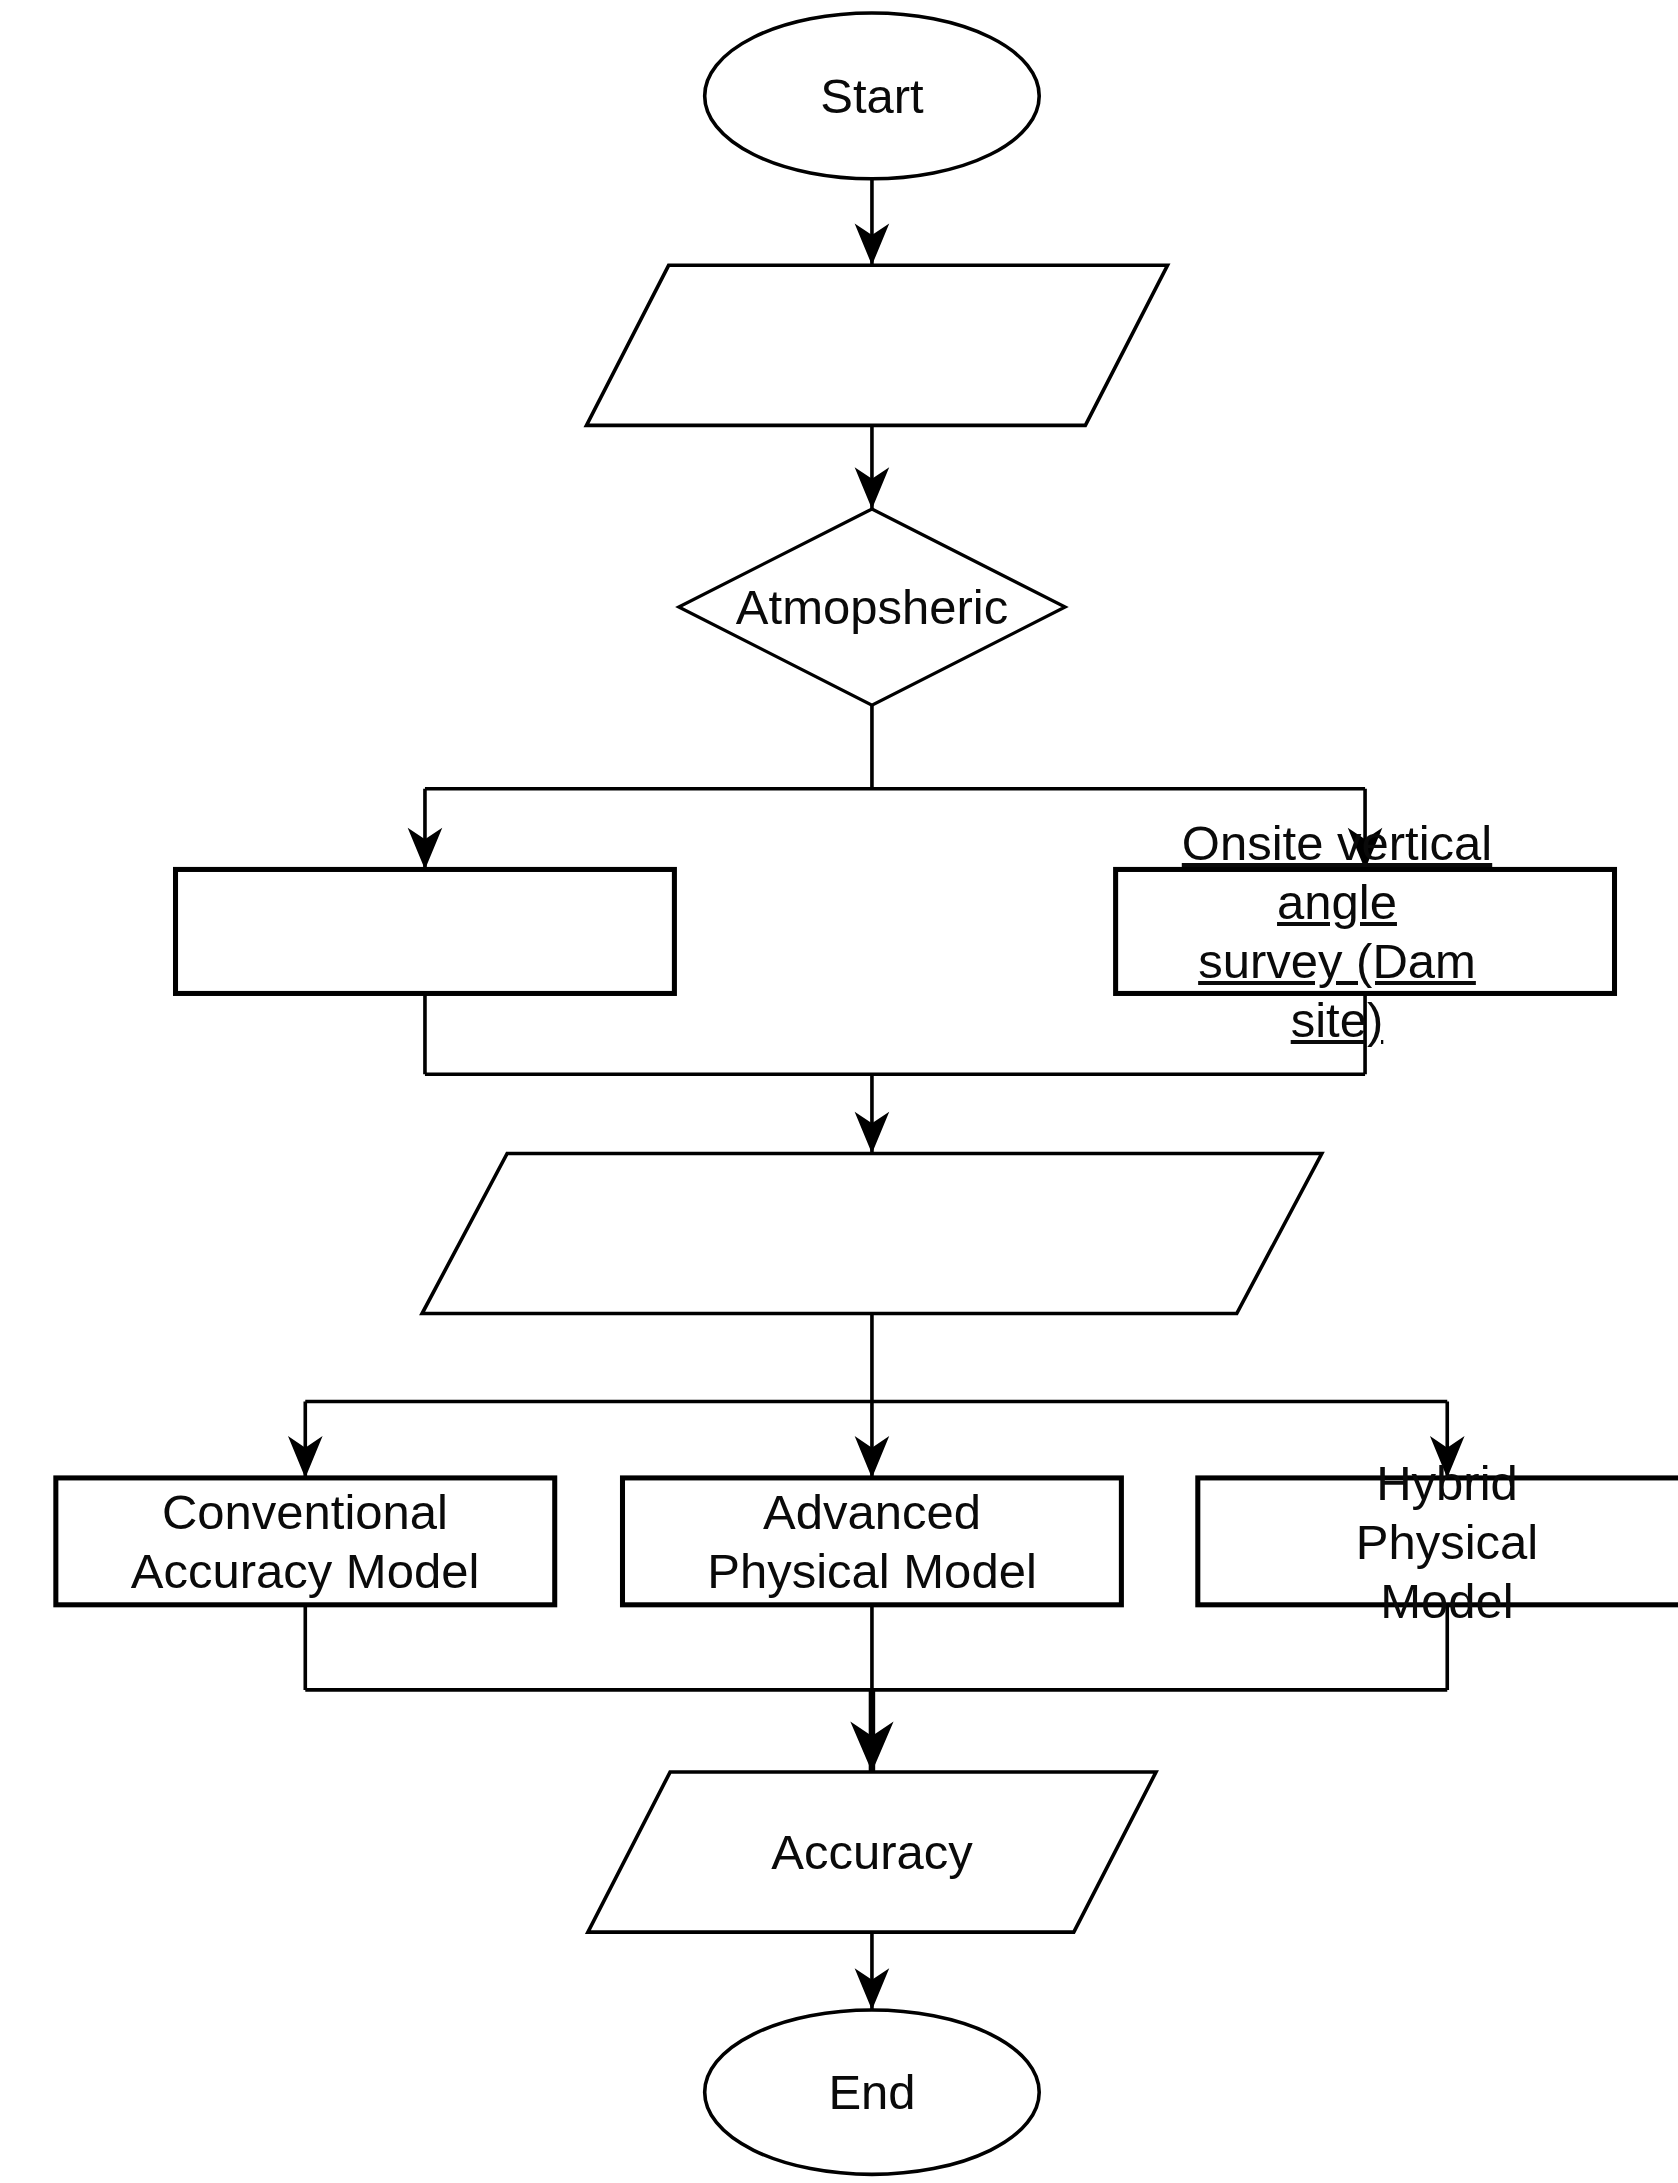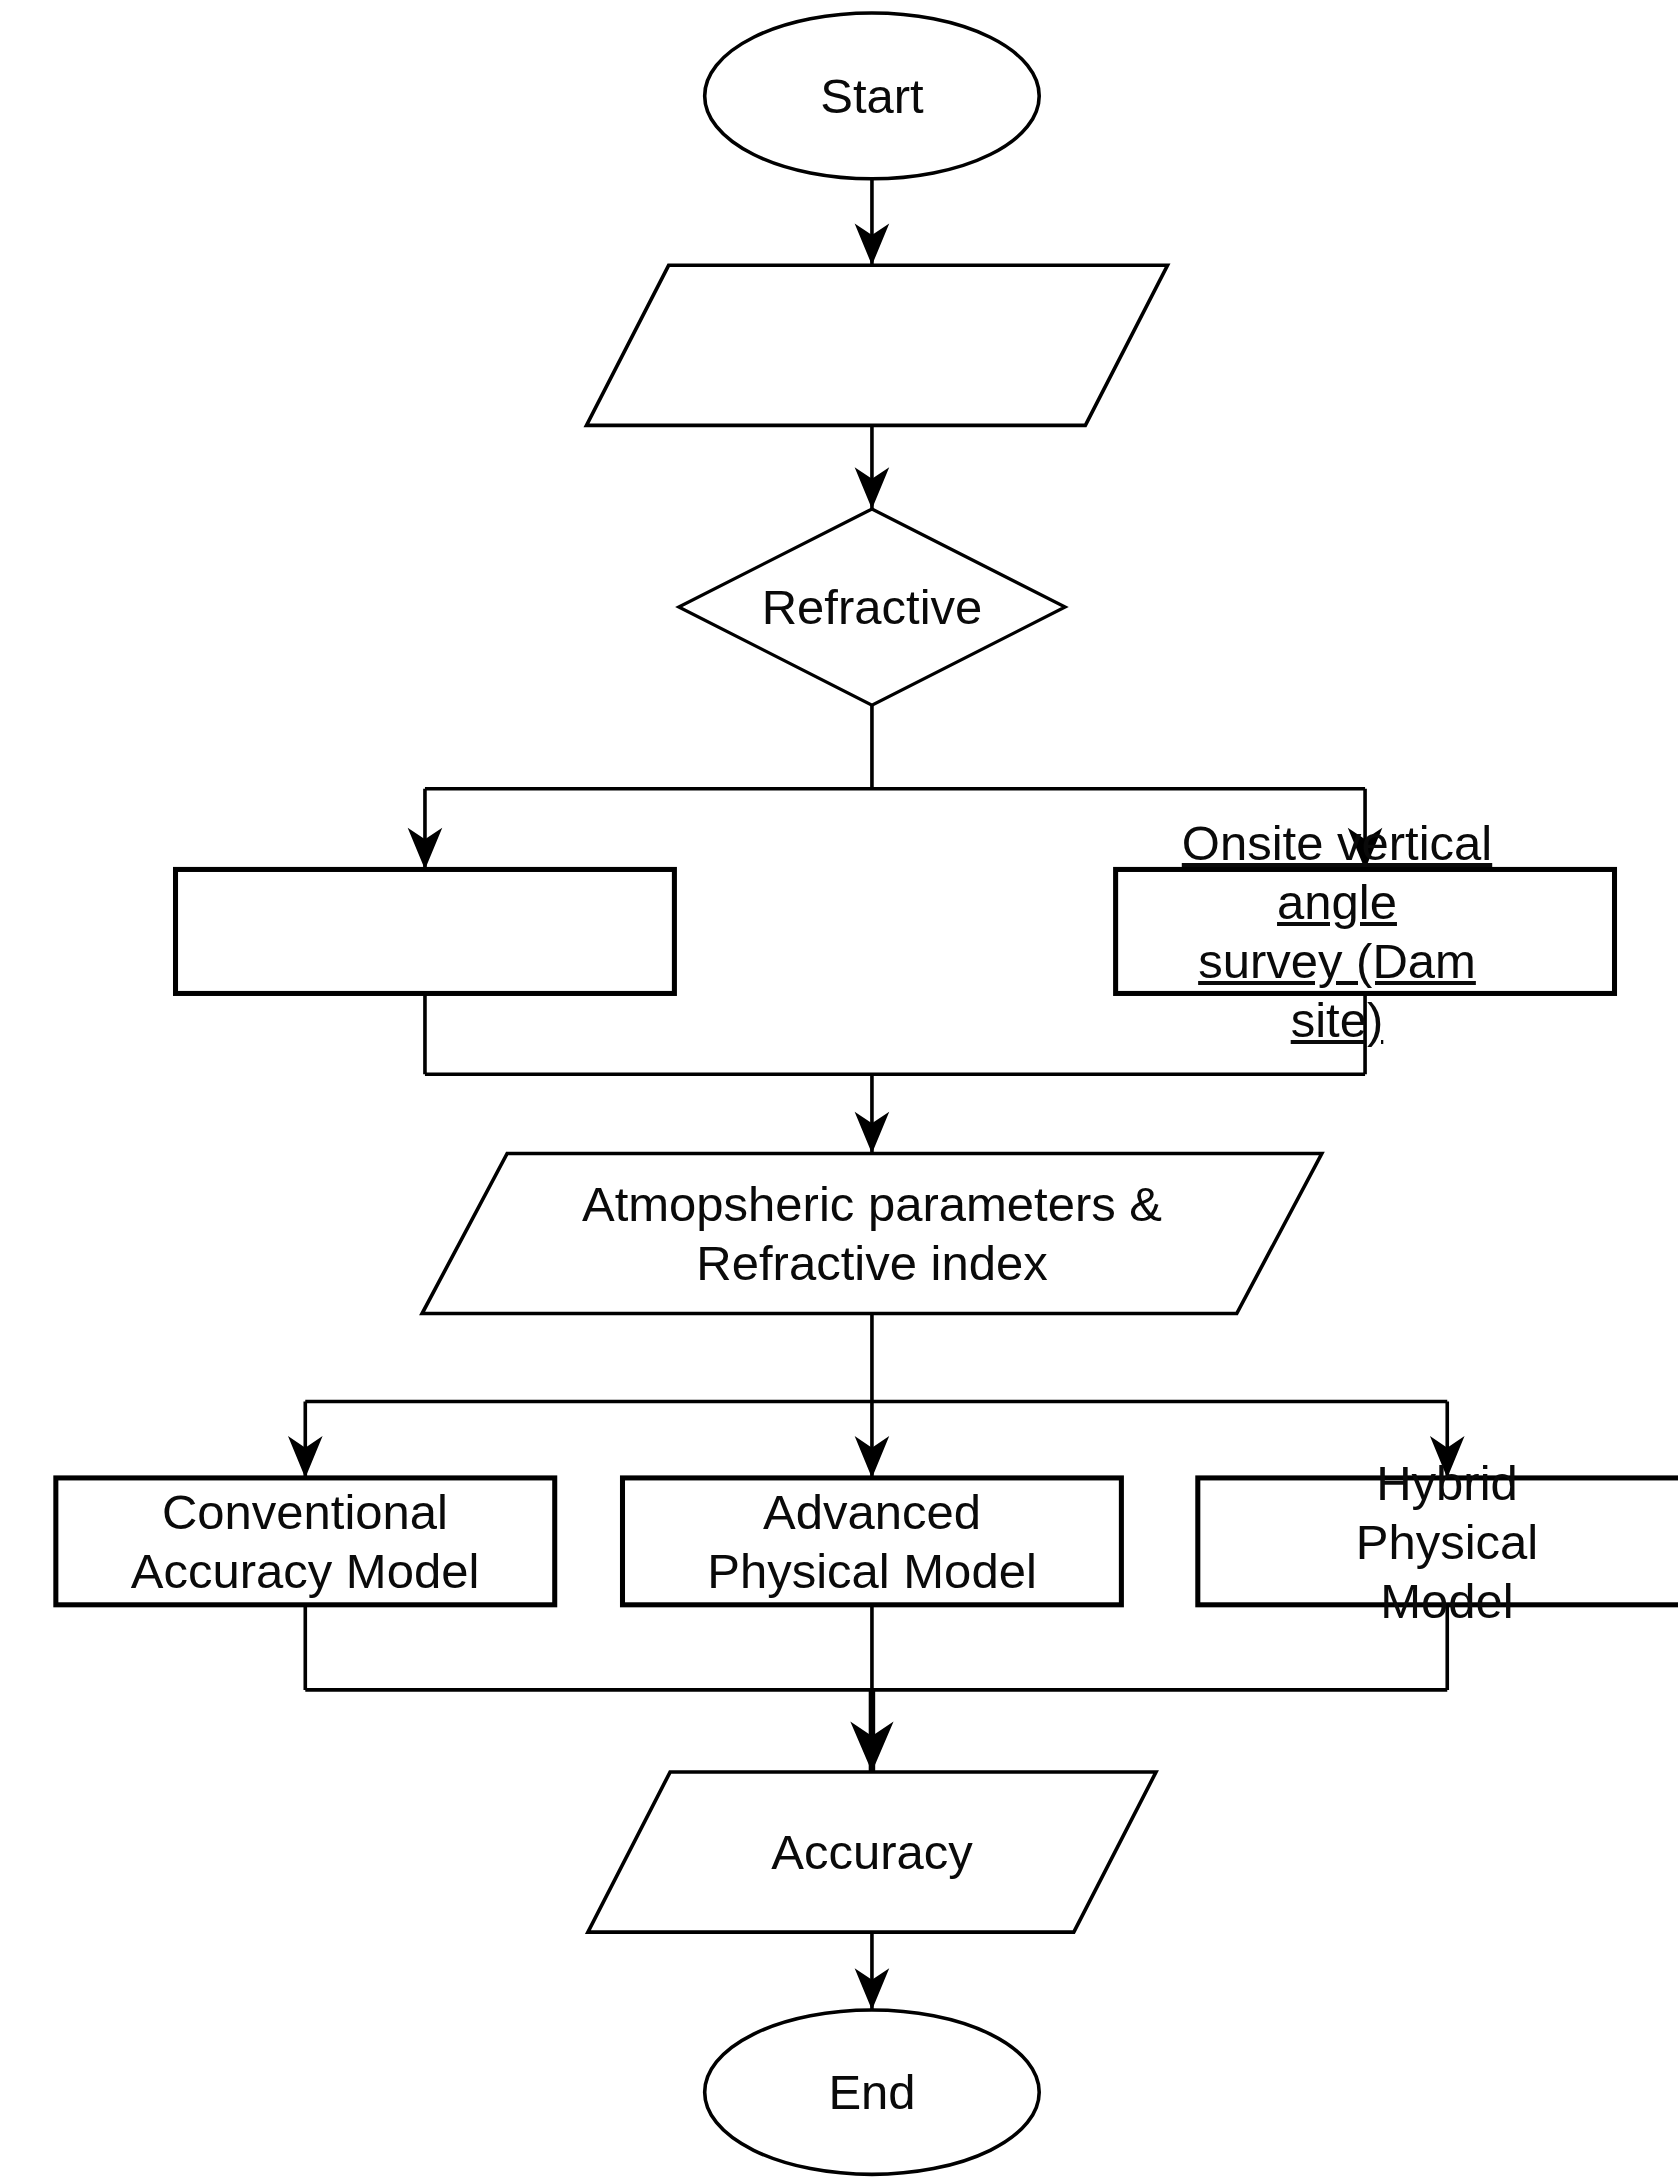"Refractive" div.node-label { text: Refractive -> Atmopsheric }
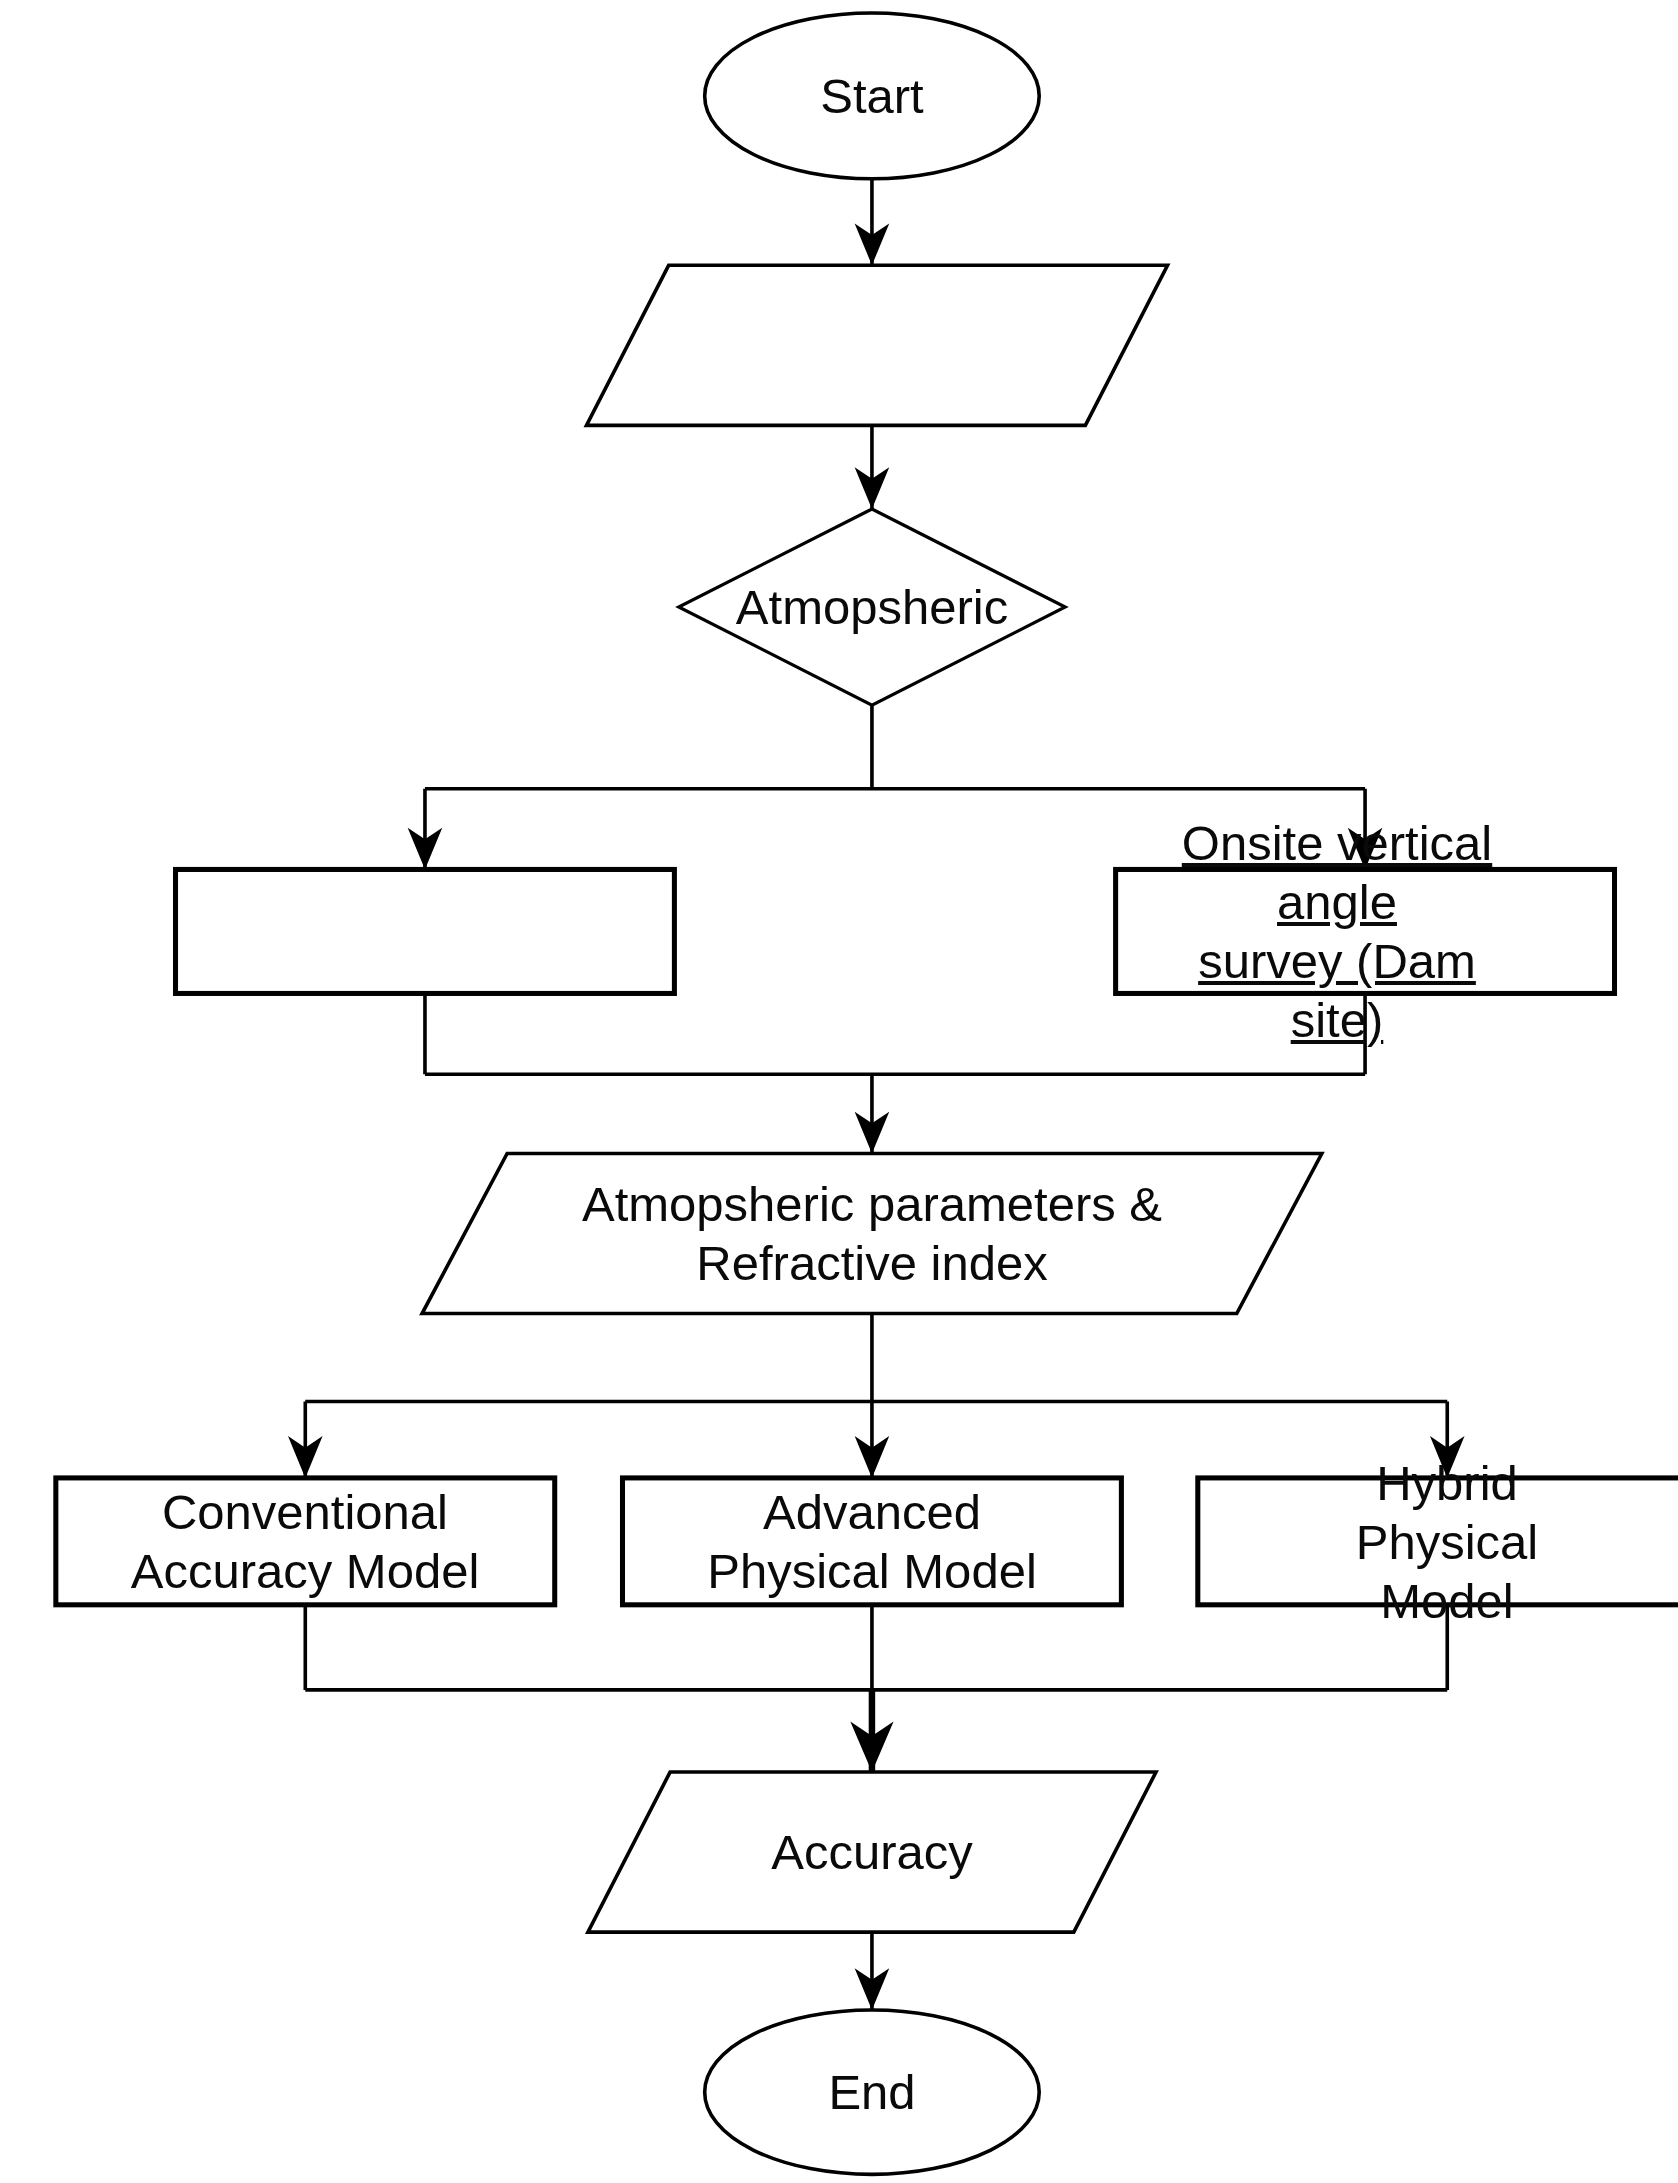"Atmopsheric parameters &" div.node-label { html: <div>Atmopsheric parameters &amp; Refractive index</div> -> none }
